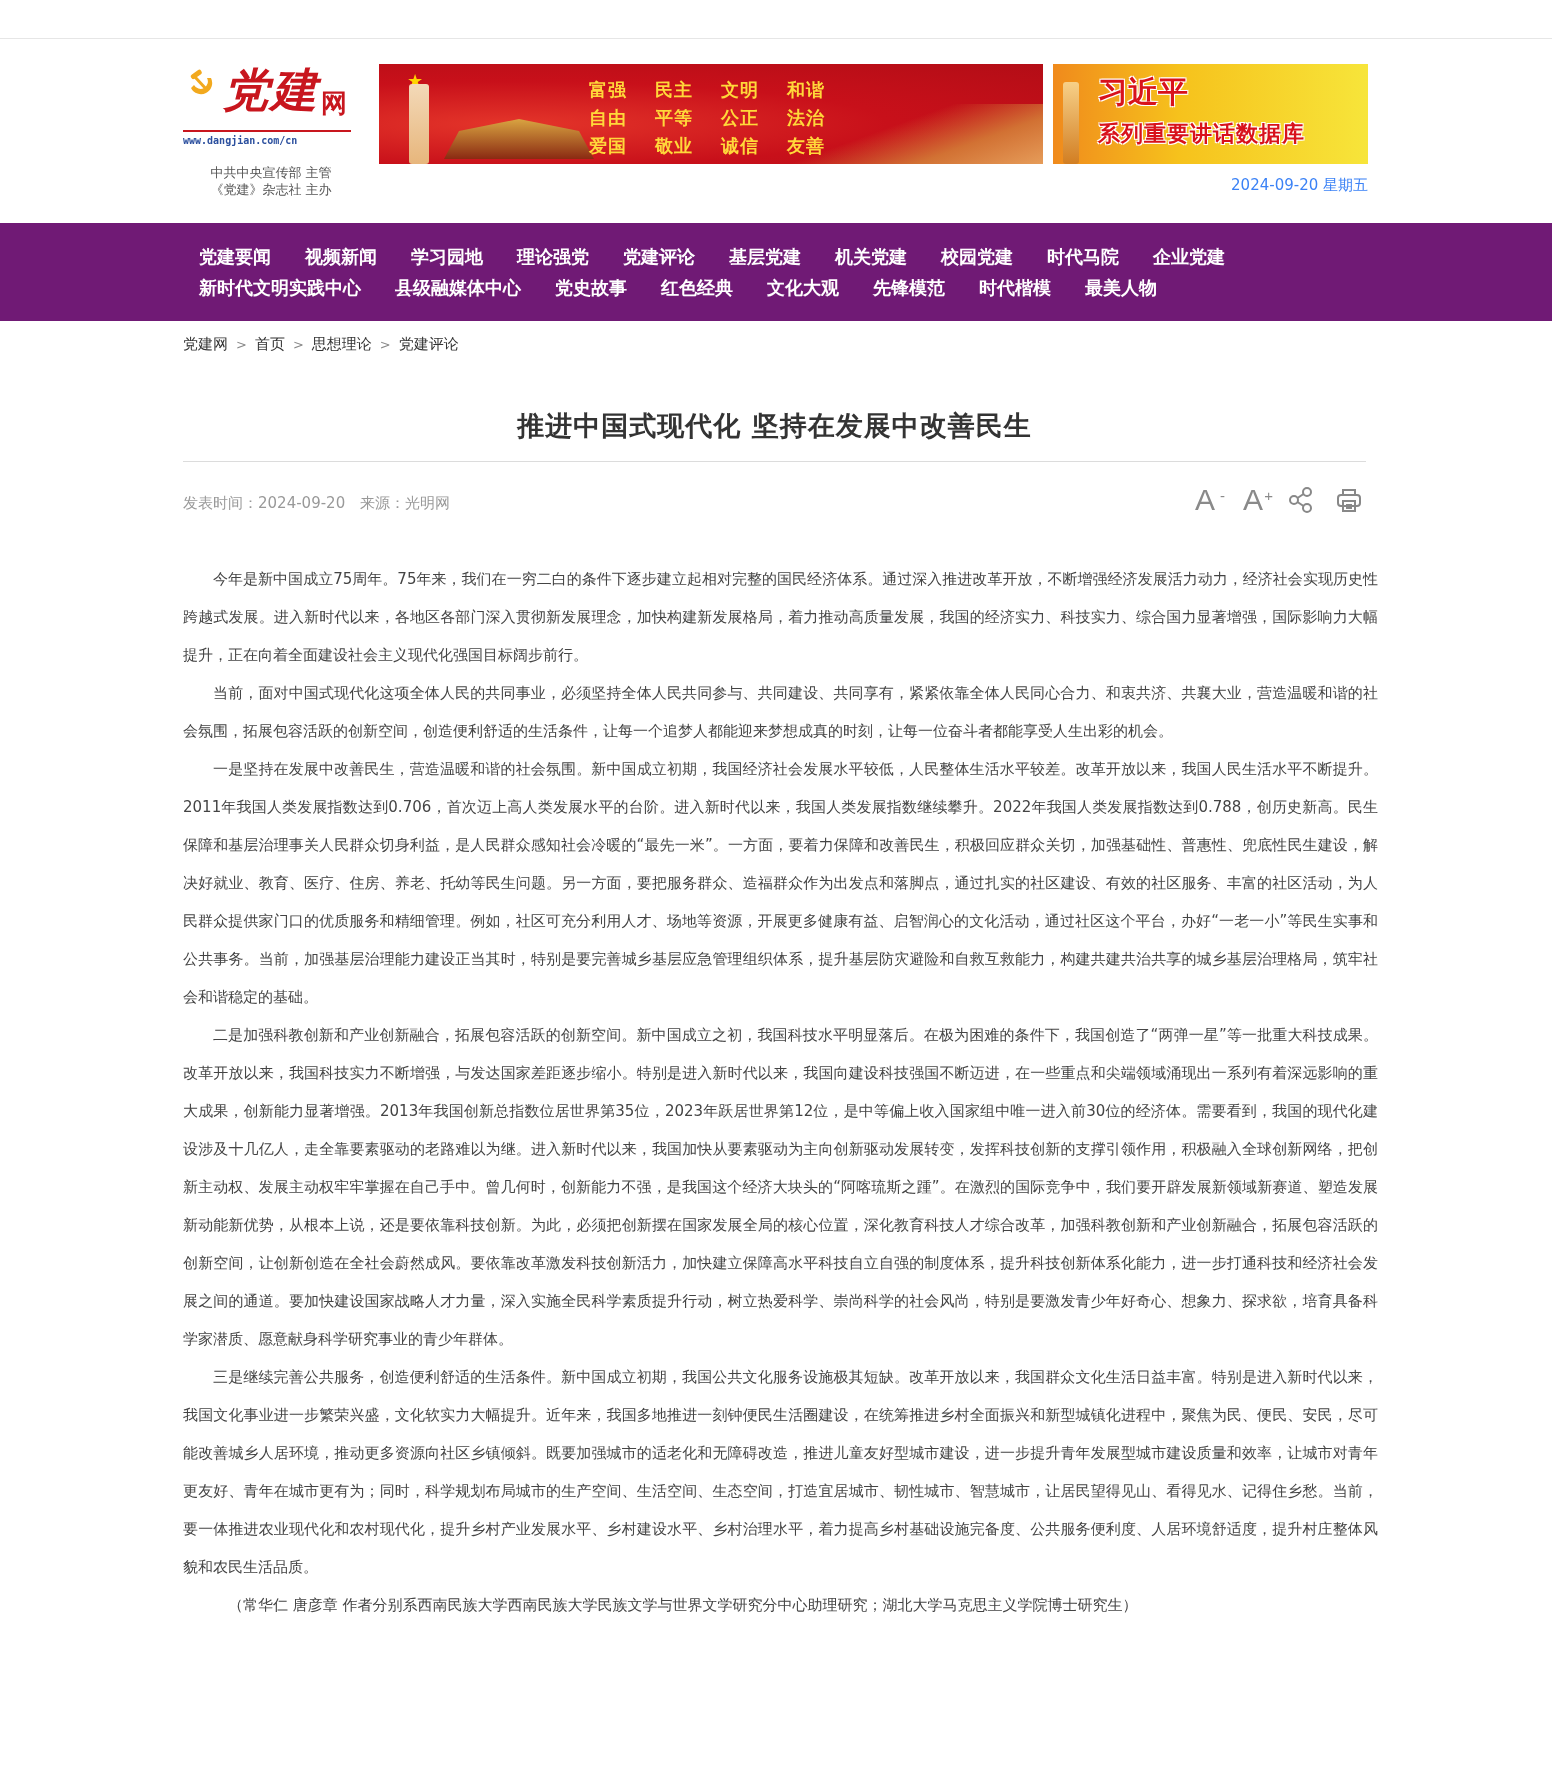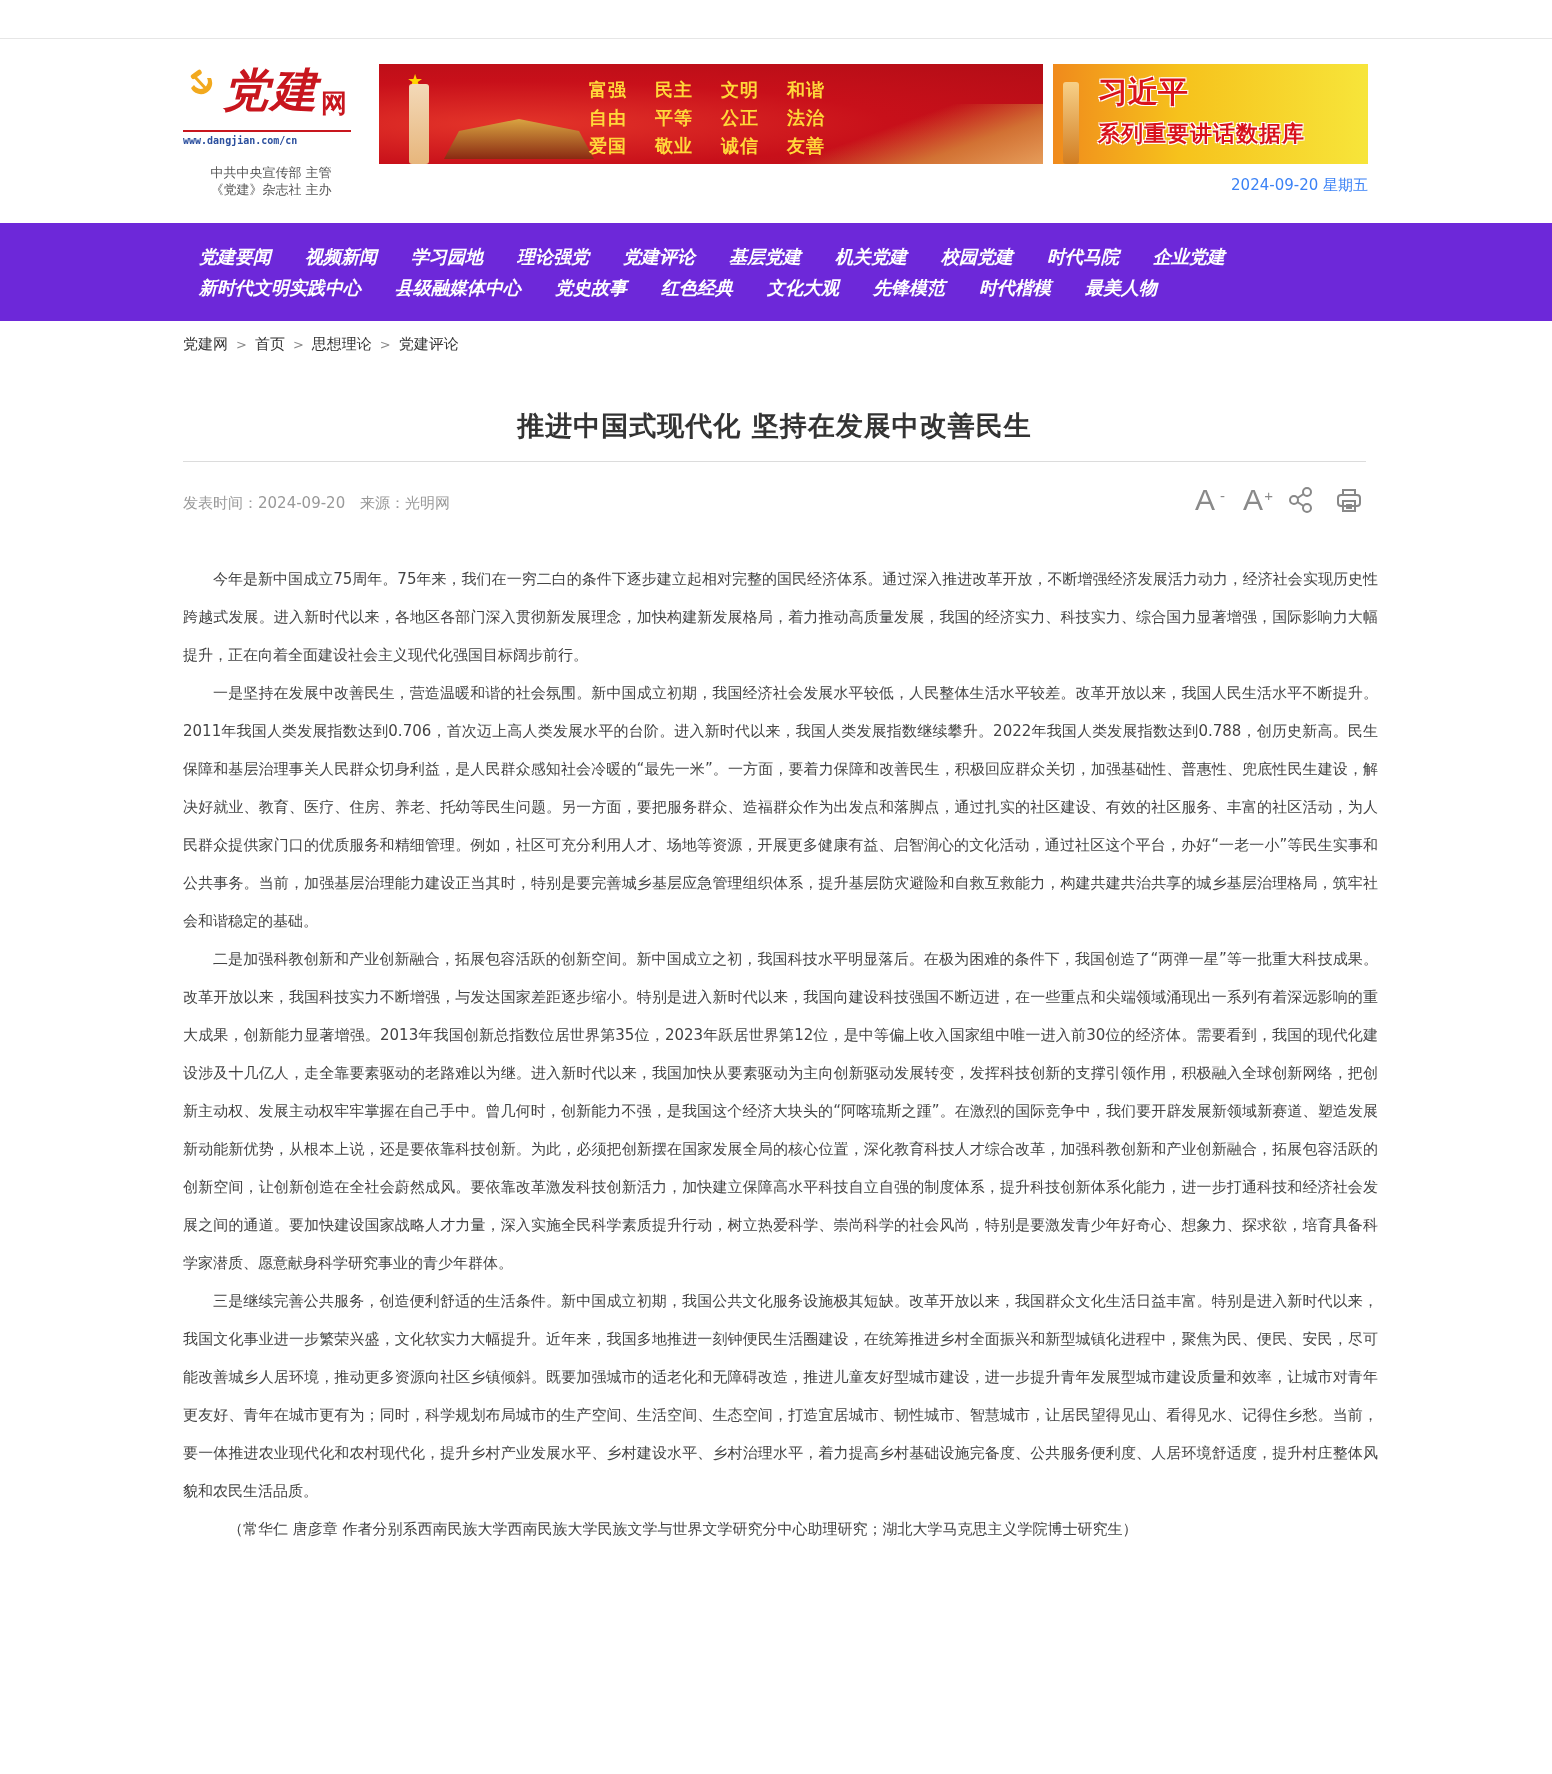"党建要闻" .nav { background: #6d28d9 -> #701a75; font-style: italic -> none }
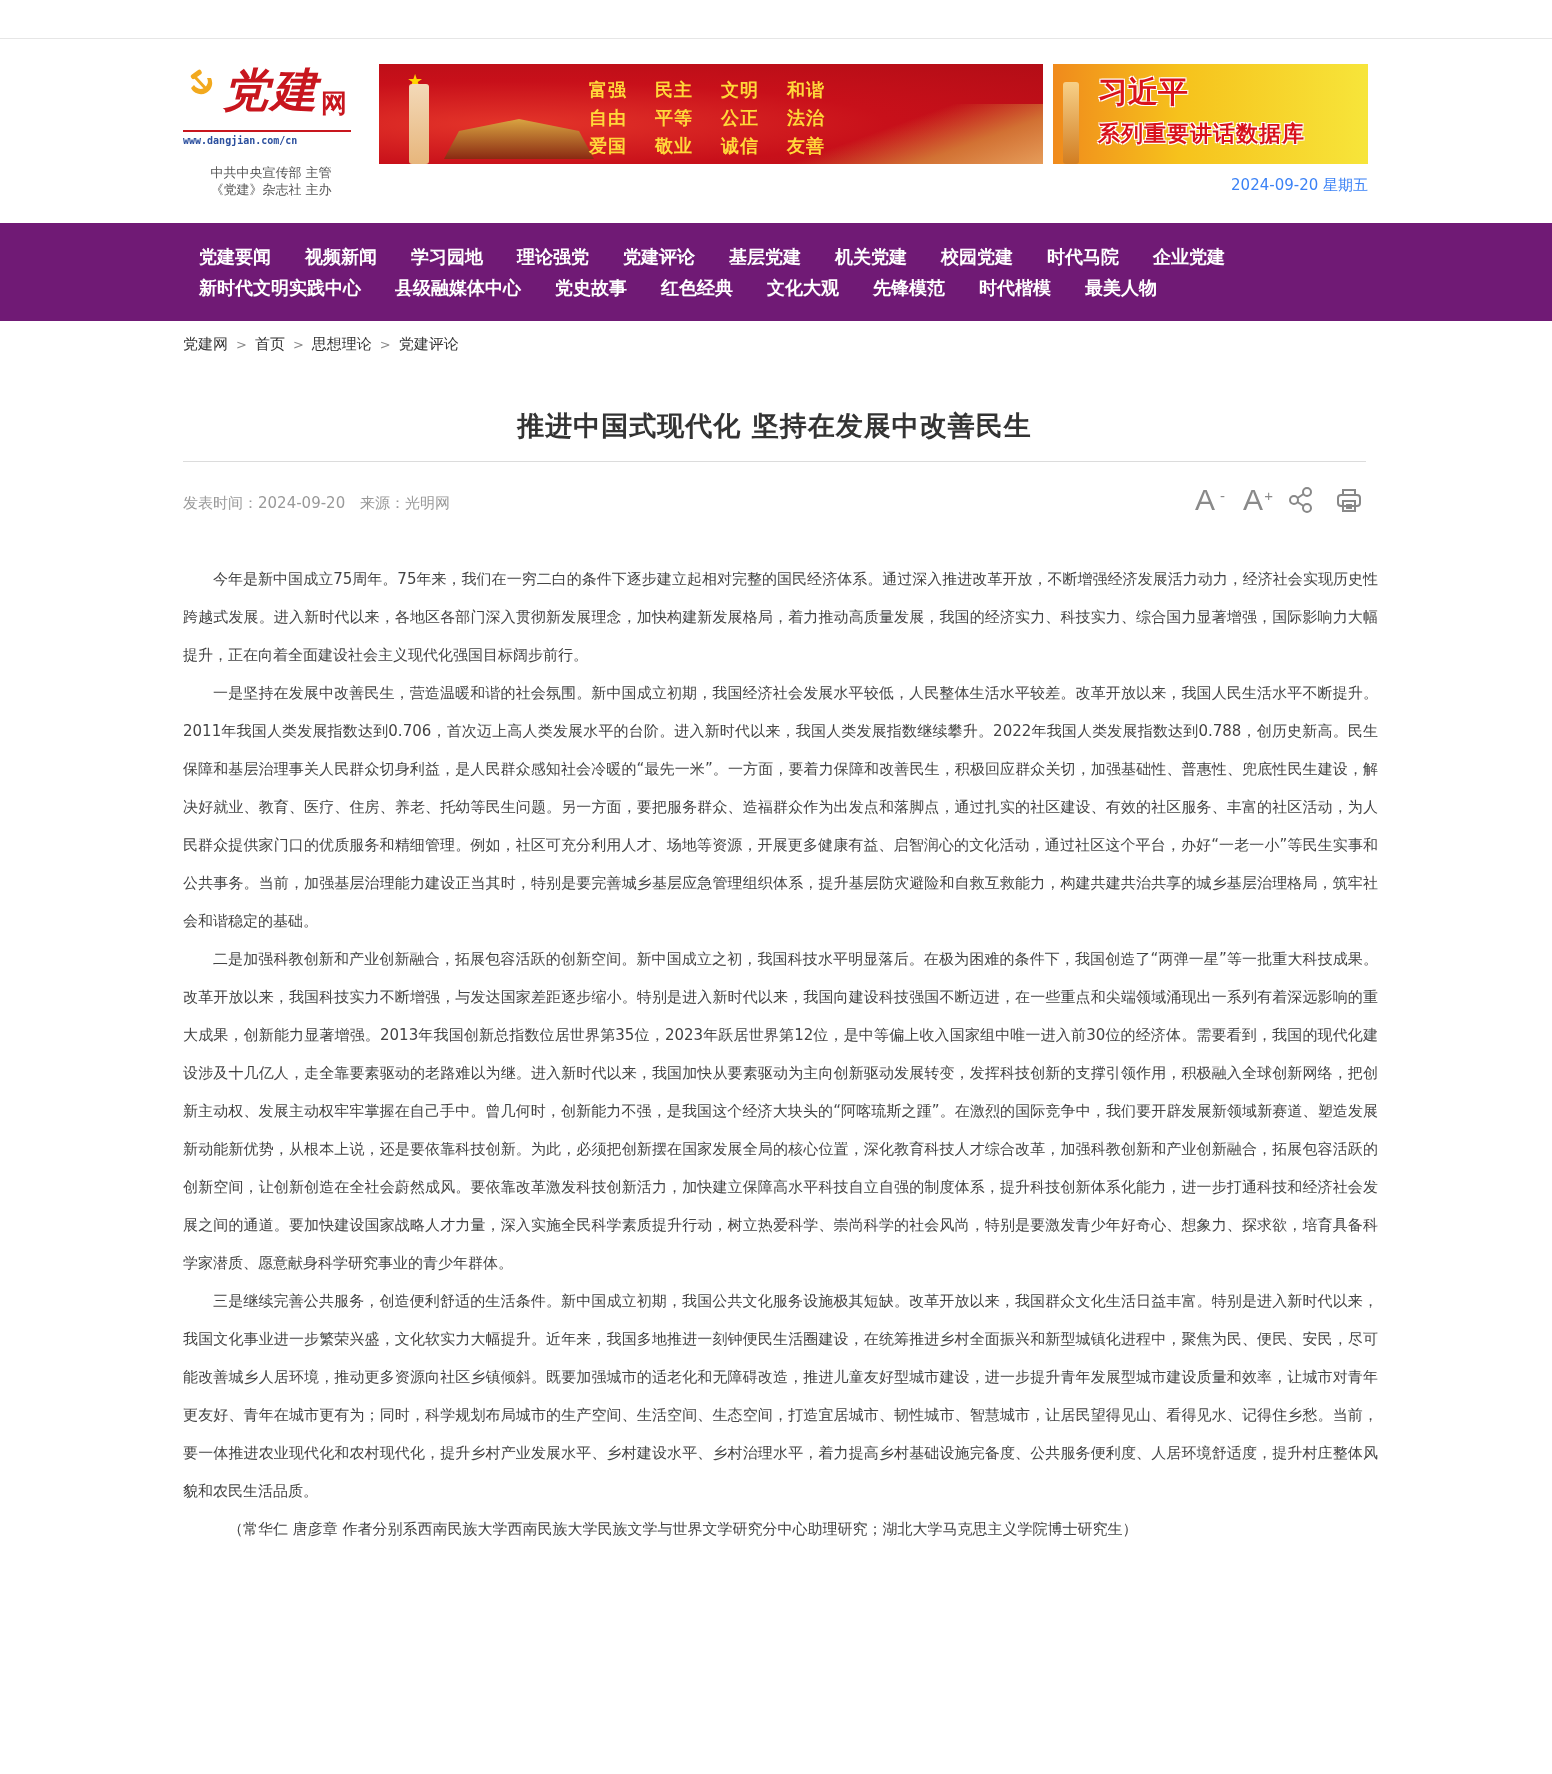"当前，面对中国式现代化这项全体人民的共同事业，必须坚持全体人民共同参与、共同建设" p { html: none -> <p>当前，面对中国式现代化这项全体人民的共同事业，必须坚持全体人民共同参与、共同建设、共同享有，紧紧依靠全体人民同心合力、和衷共济、共襄大业，营造温暖和谐的社会氛围，拓展包容活跃的创新空间，创造便利舒适的生活条件，让每一个追梦人都能迎来梦想成真的时刻，让每一位奋斗者都能享受人生出彩的机会。</p> }
